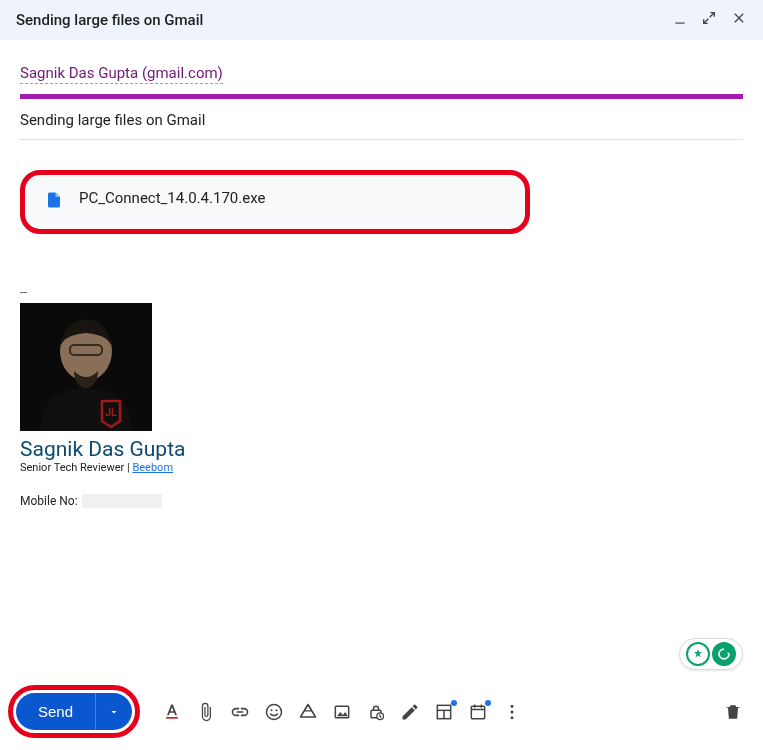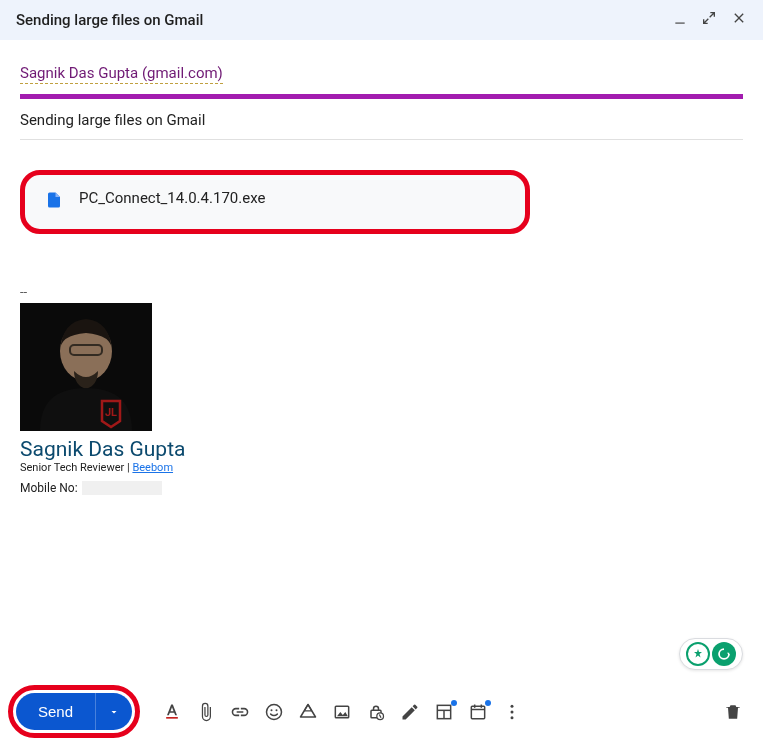"Mobile No:" .signature-mobile { margin-top: 7px -> 20px }
